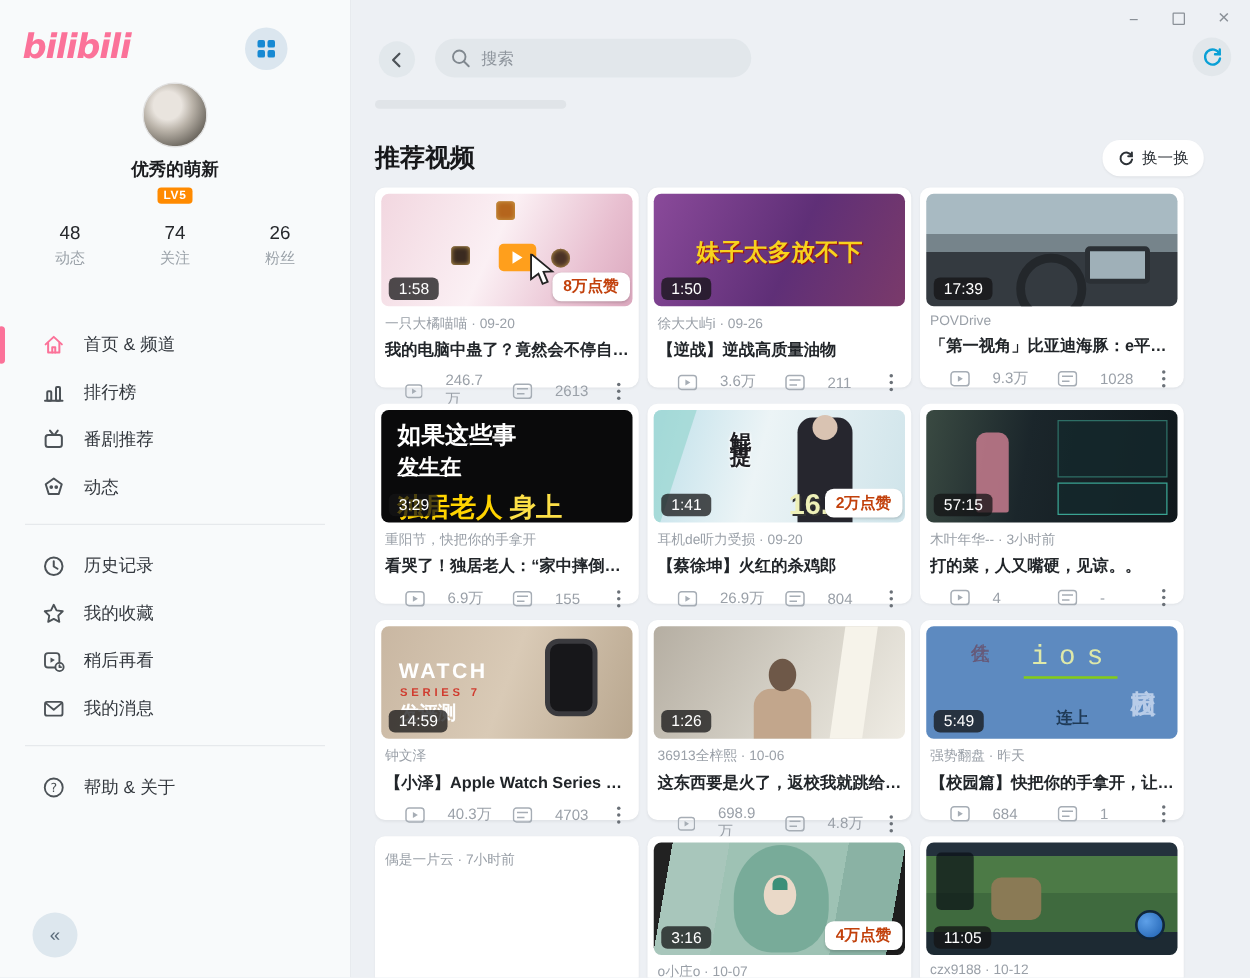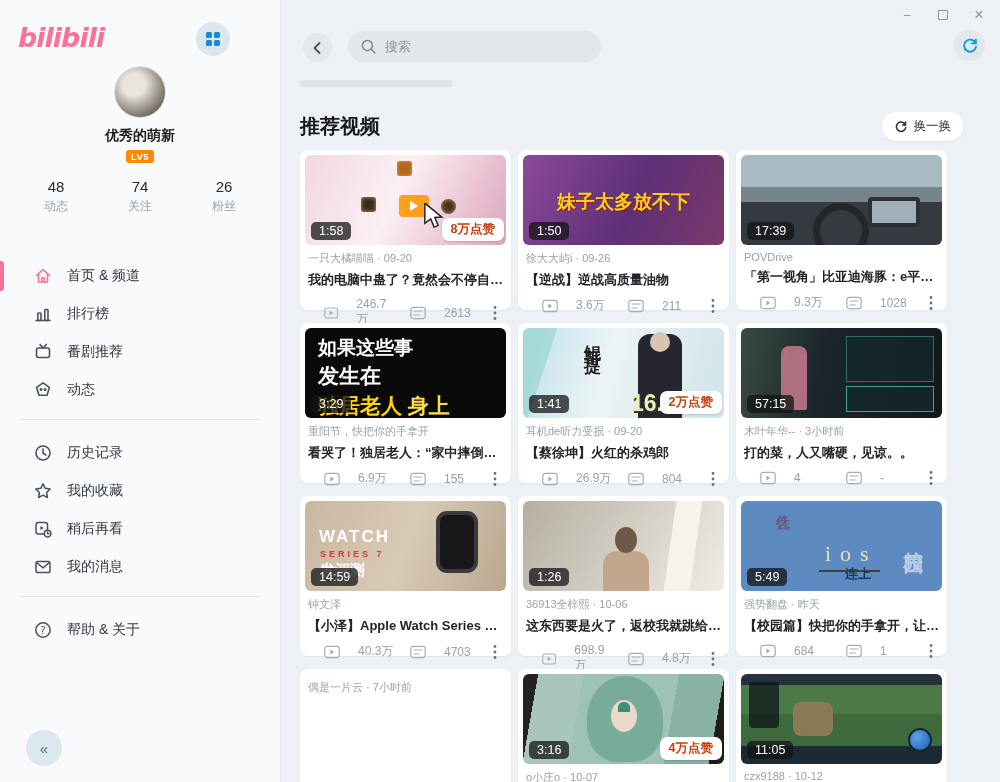"发生在" .t4 .l2 { font-size: 21px -> 17px; text-decoration: none -> underline }
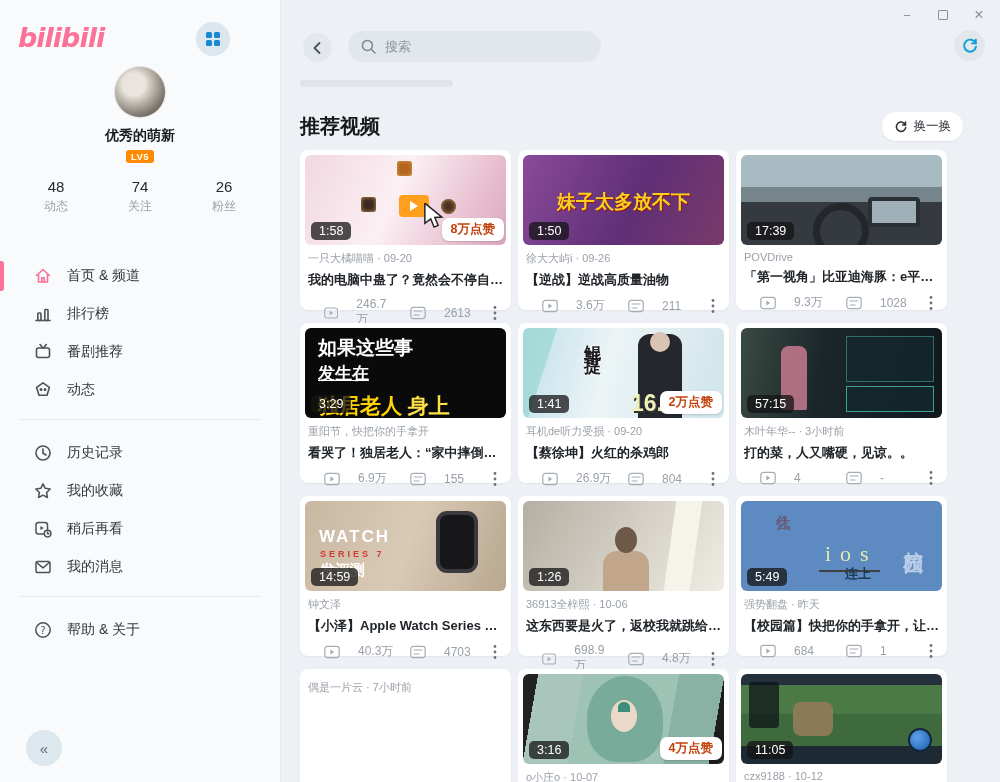"ios" .t9 .ios { border-bottom: 2px solid #404040 -> 2px solid #84cc16; font-family: Liberation Serif, serif -> Liberation Mono, monospace; top: 40px -> 12px }
